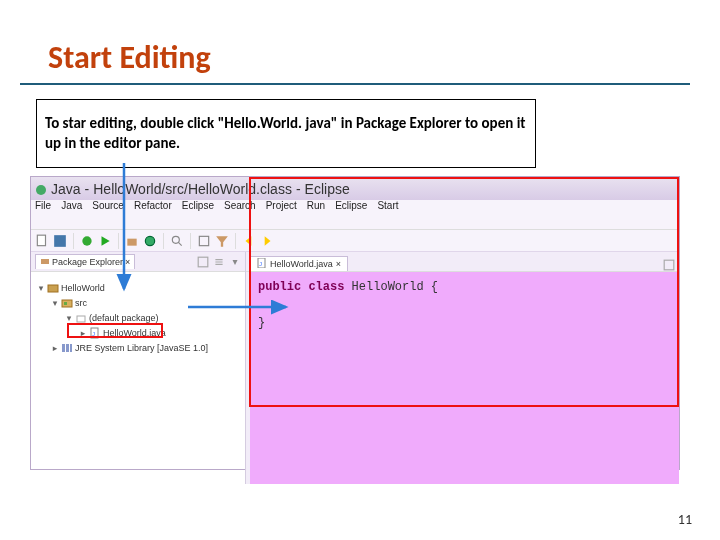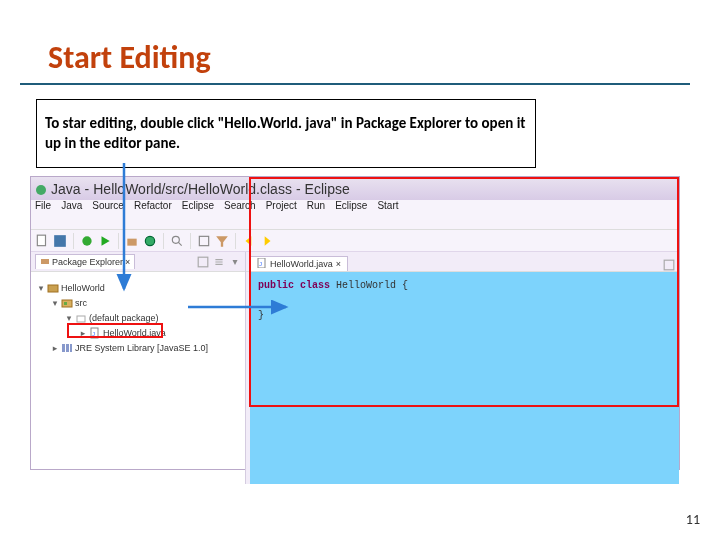"public class HelloWorld {" .code-area { background: #7dd3fc -> #f0abfc; font-size: 10px -> 12px }
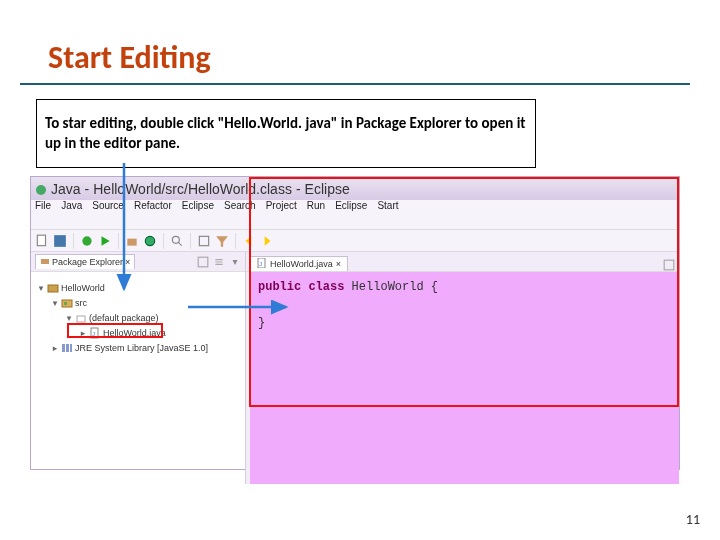"11" .page-number { right: 20px -> 28px }
